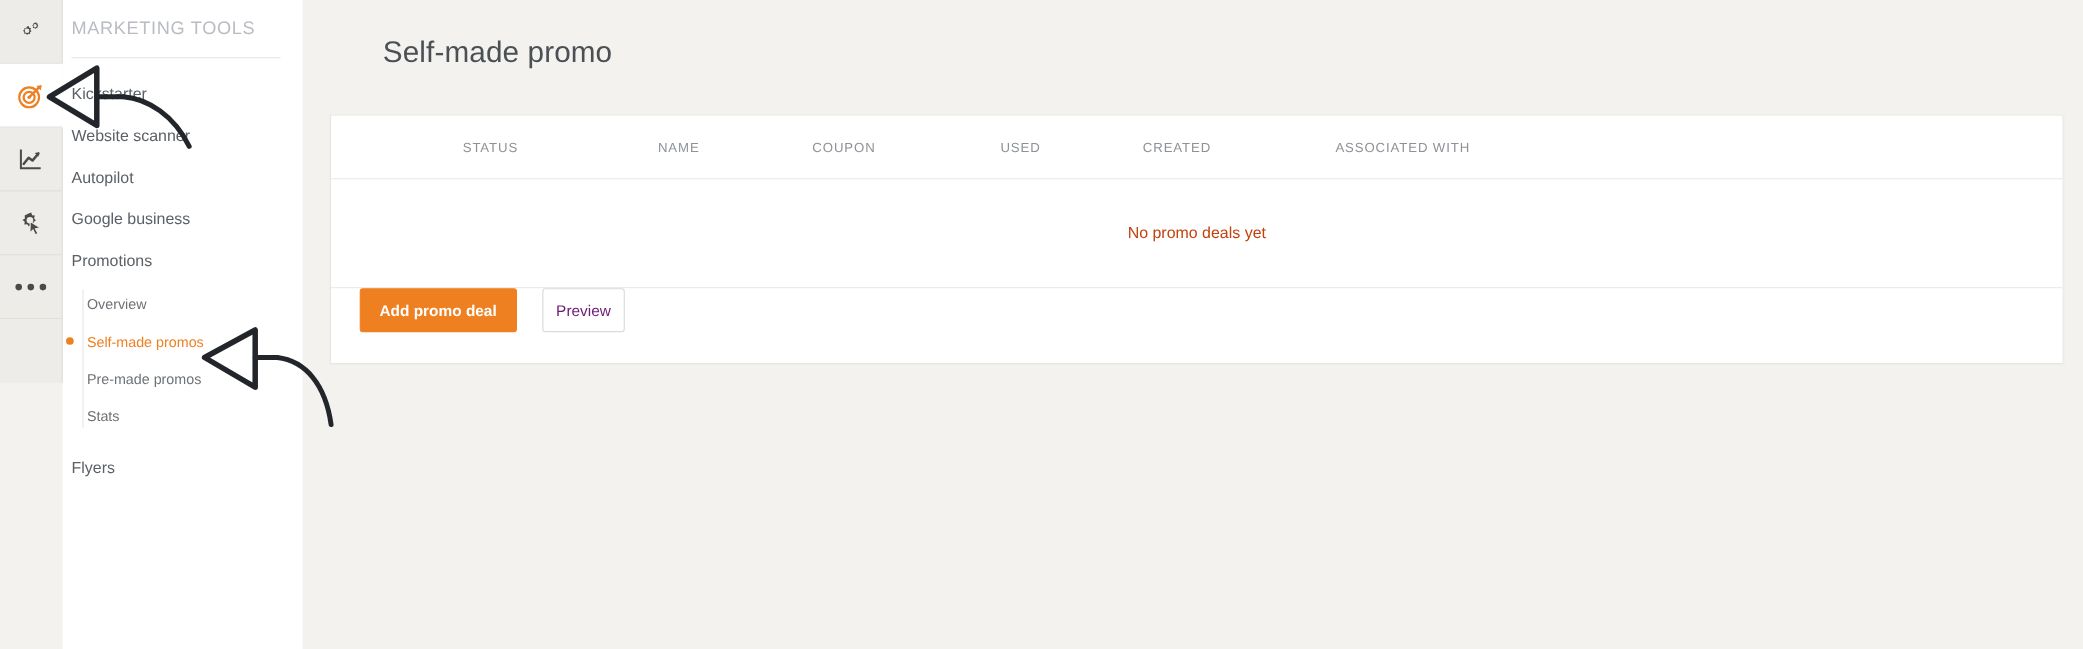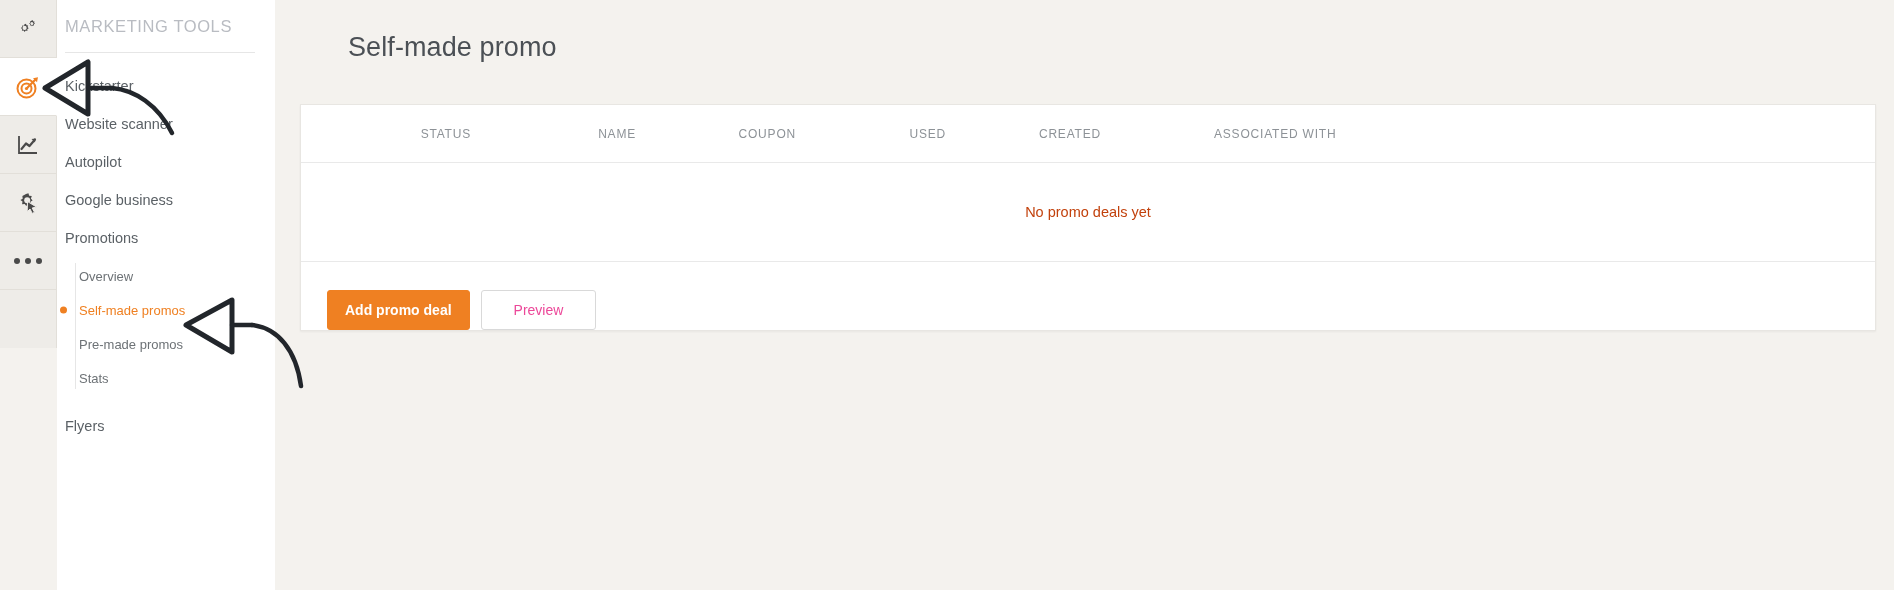"Add promo deal" .actions { align-items: flex-end -> flex-start; gap: 11px -> 23px }
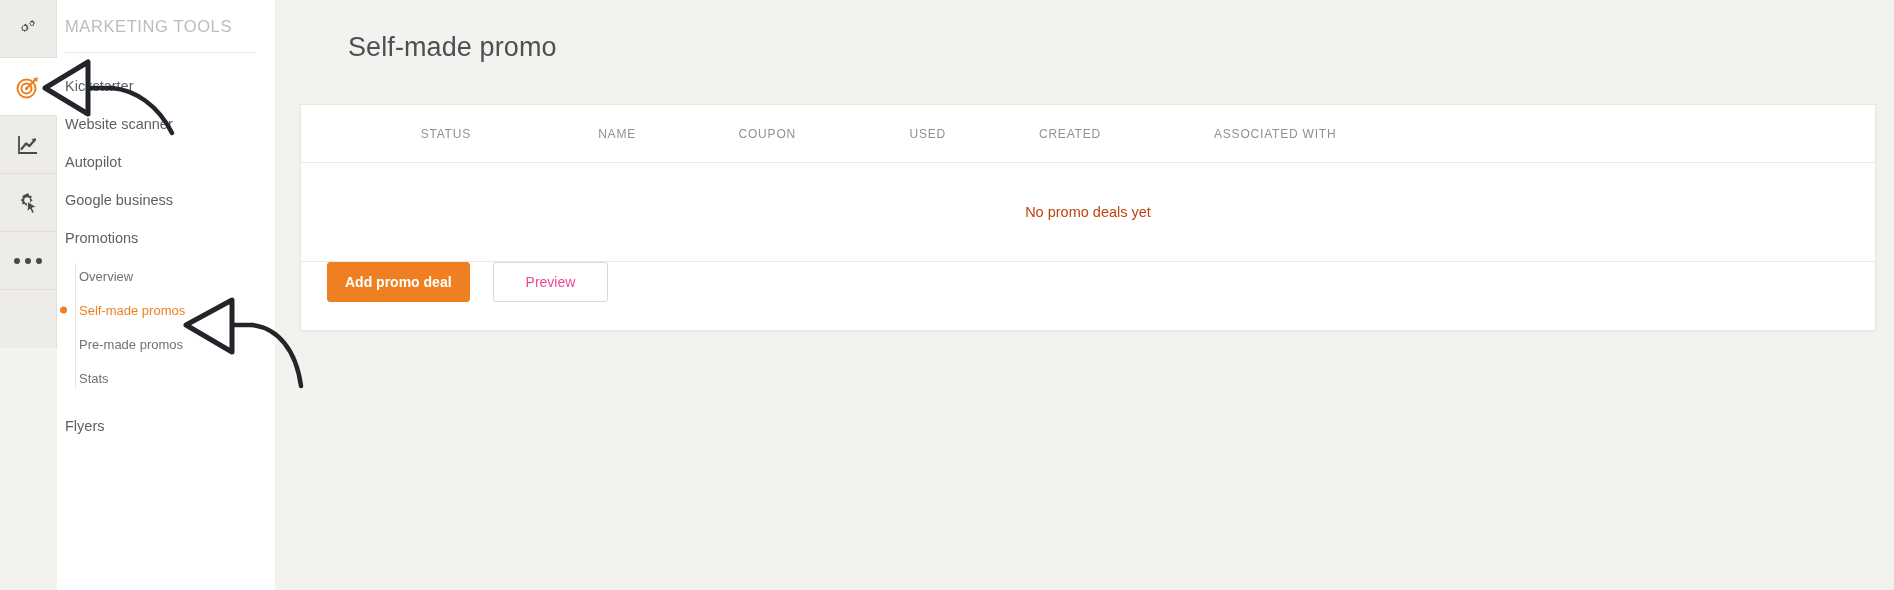"Preview" .btn-secondary { color: #ec4899 -> #701a75; padding: 12px 32px -> 12px 12px }
